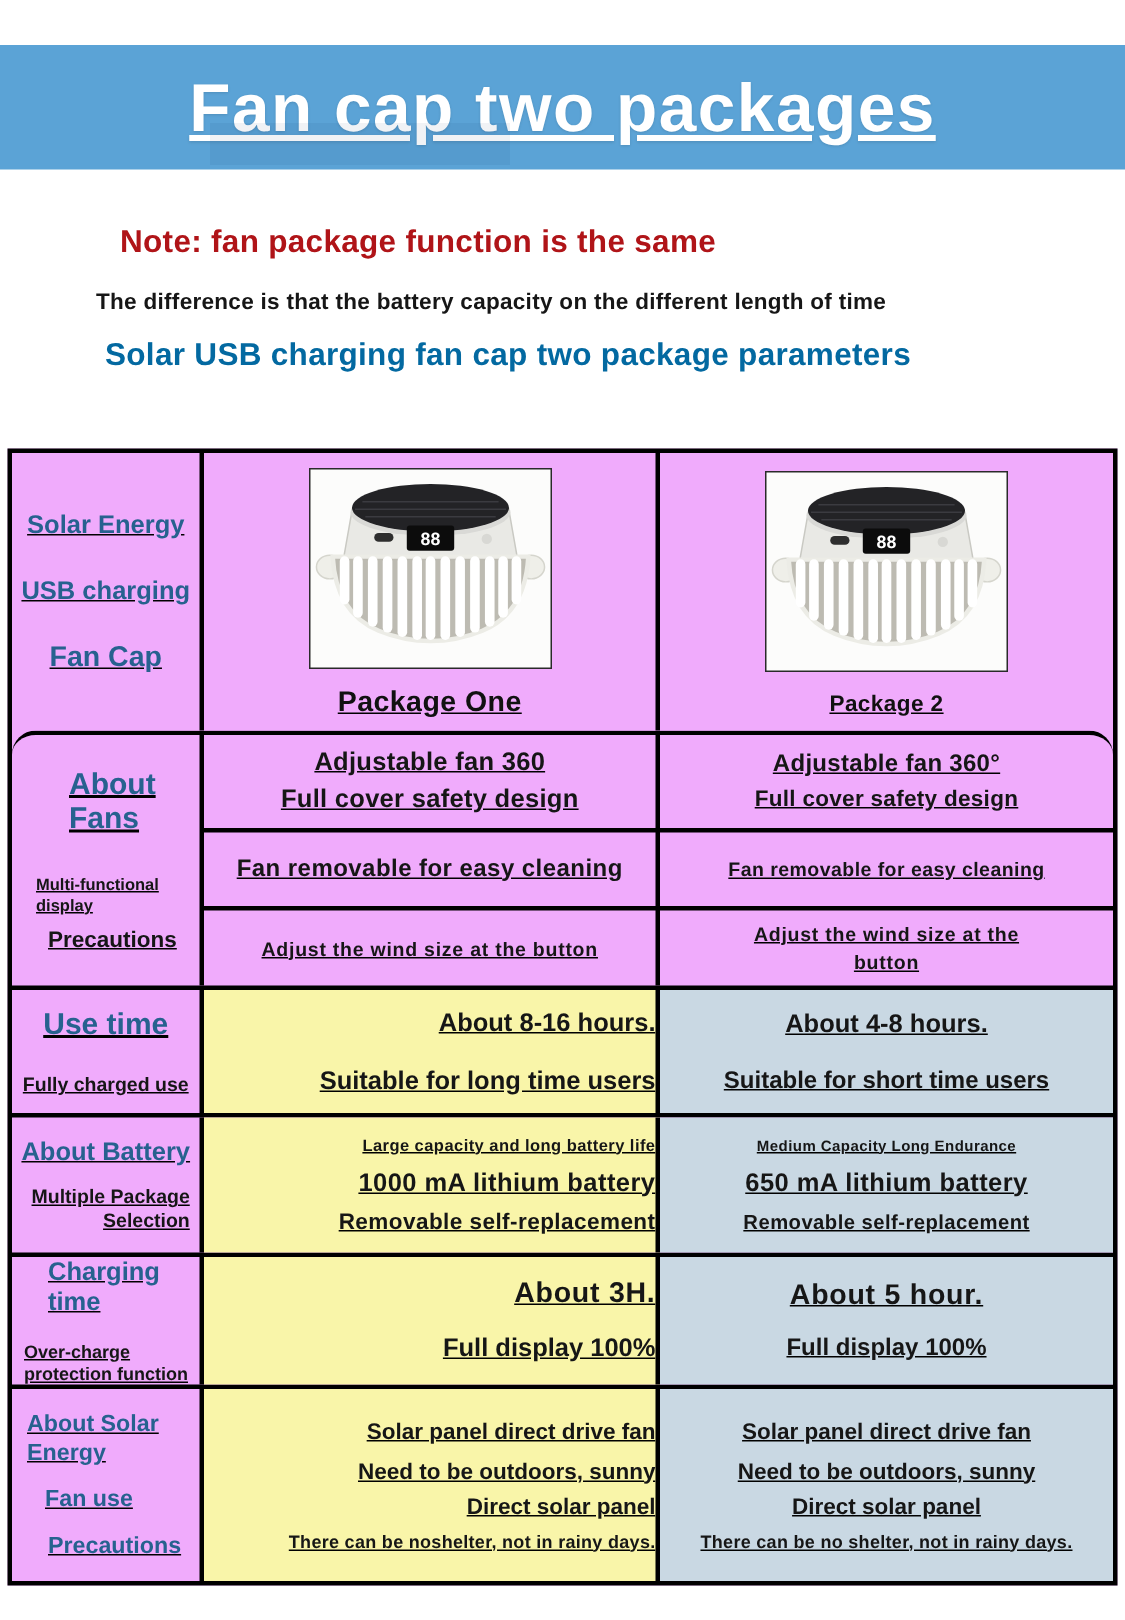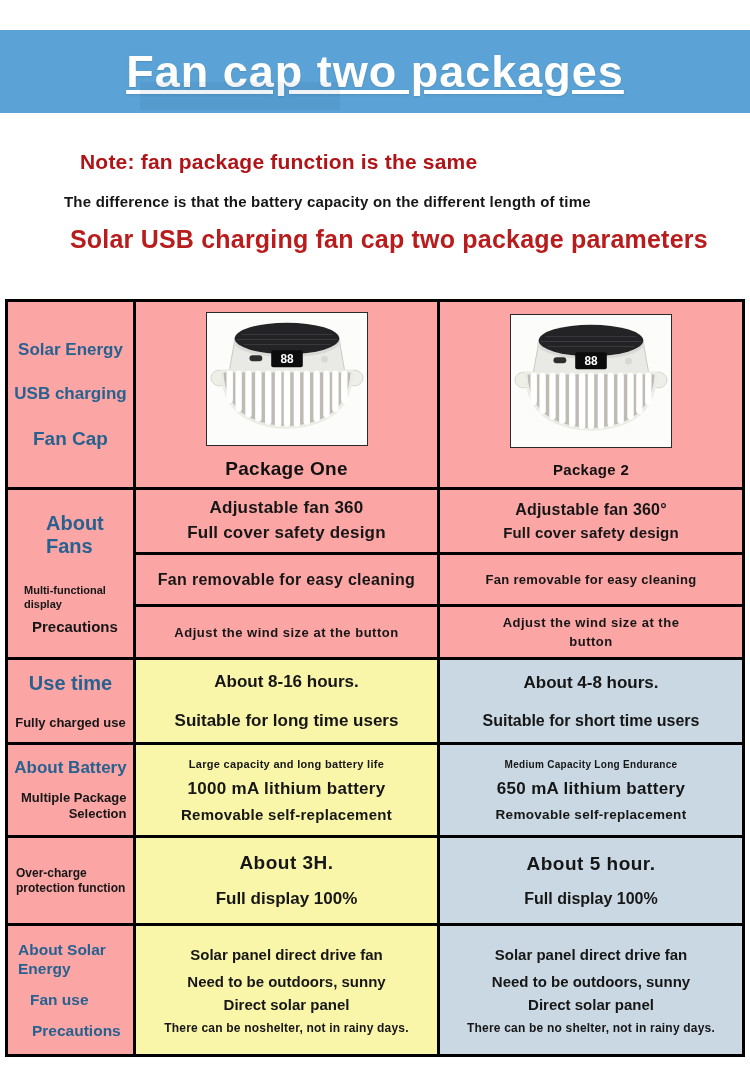"Solar USB charging fan cap" .main-title { color: #b91c1c -> #0369a1; font-size: 25px -> 21px }
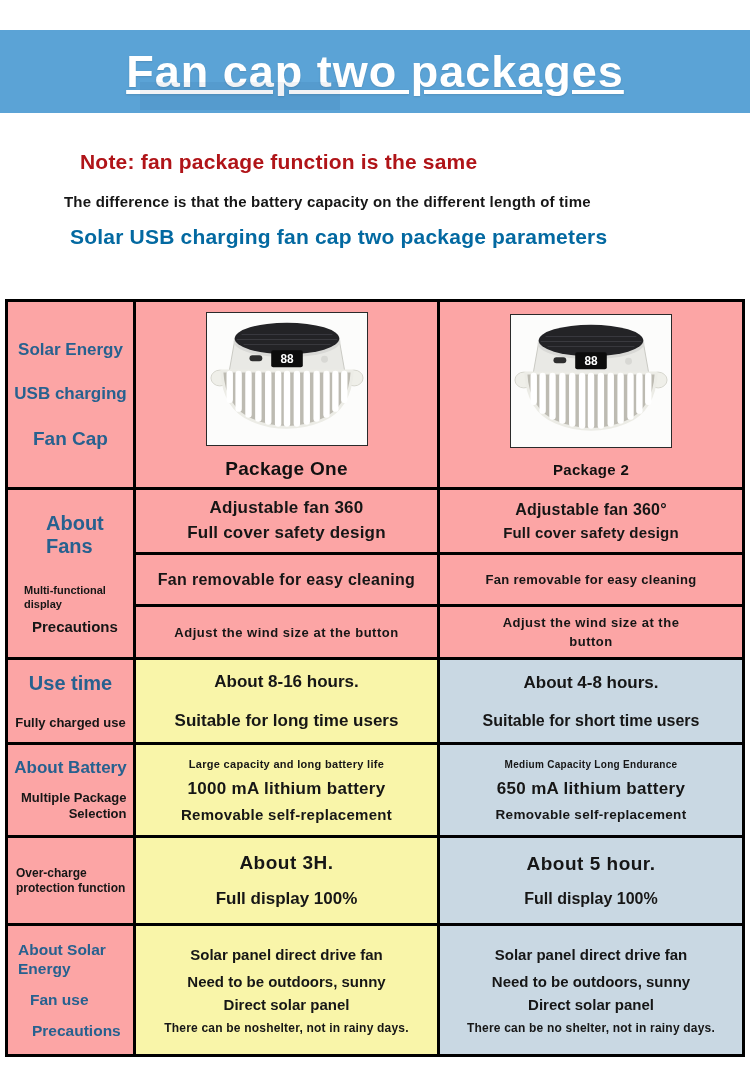"Solar Energy" .spec-table { background: #fca5a5 -> #f0abfc; text-decoration: none -> underline }
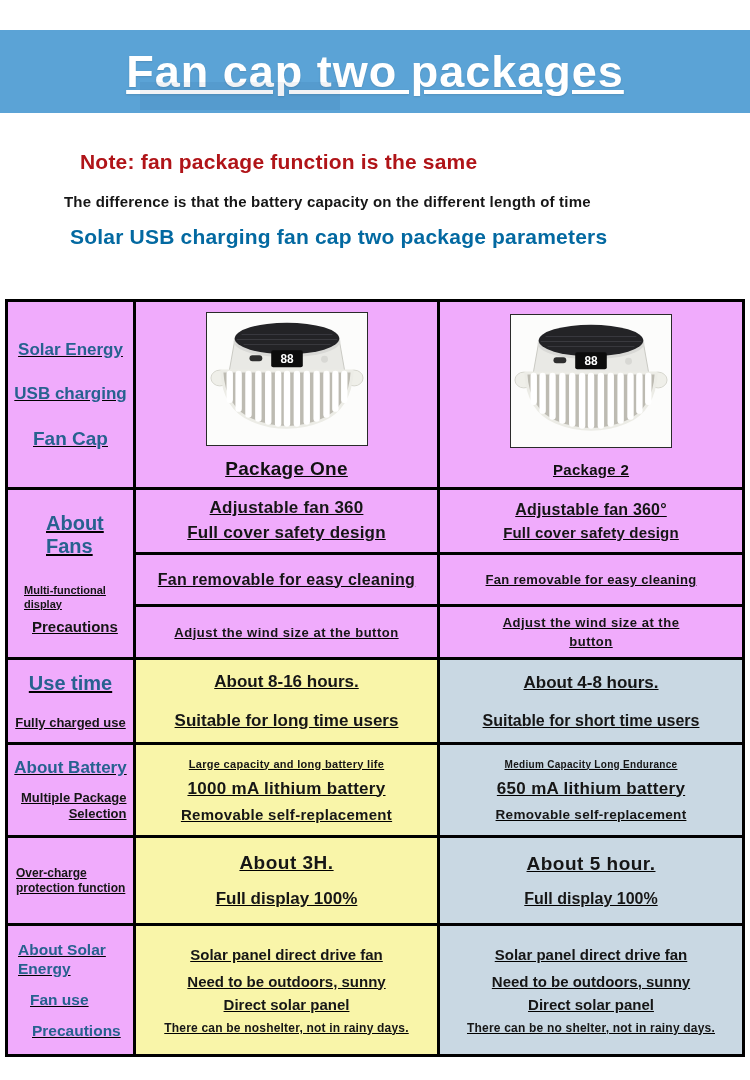"About Fans" .sec-fans { border-radius: none -> 16px }
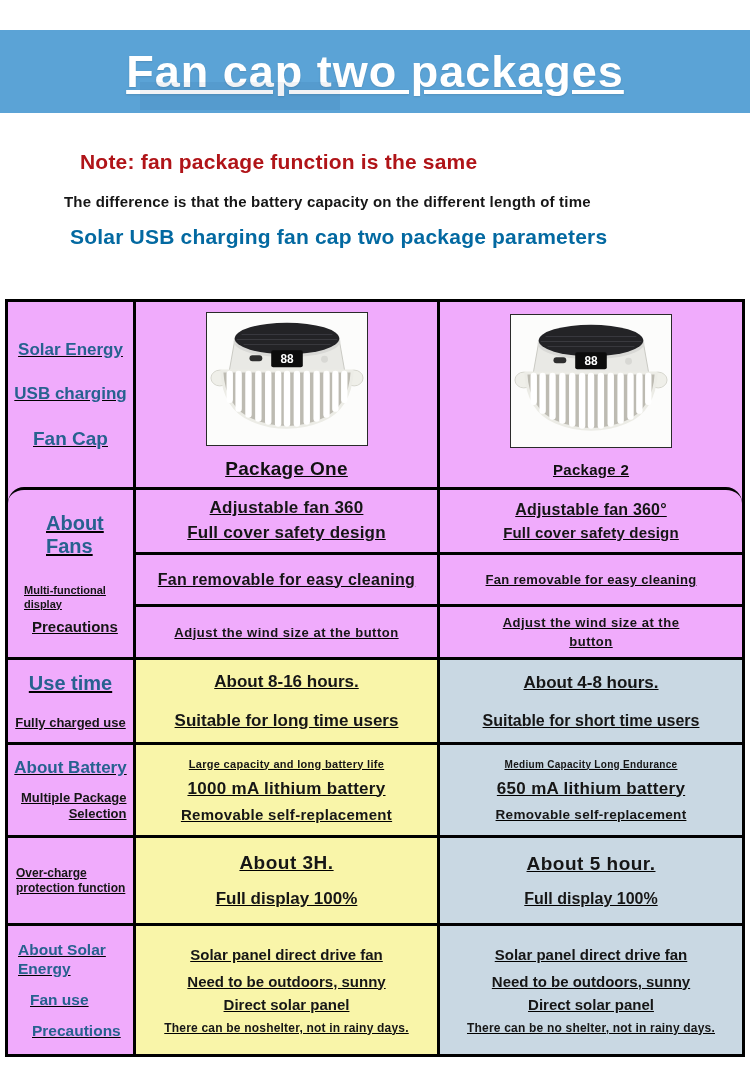"About 8-16 hours." .cell-yellow { align-items: none -> flex-end }
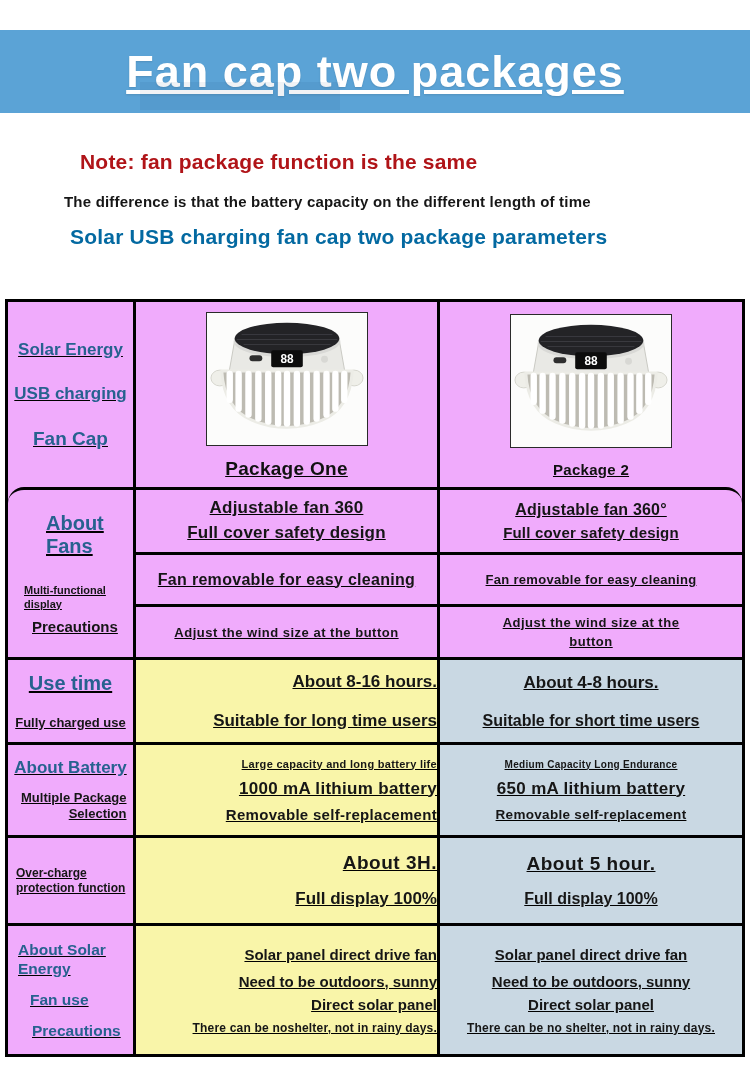"Charging time" span.blue { html: none -> <span>Charging time</span> }
